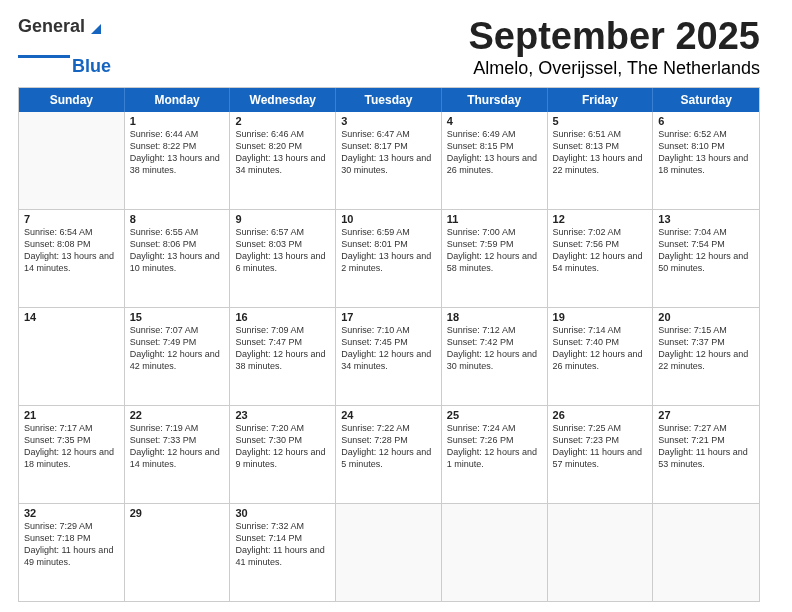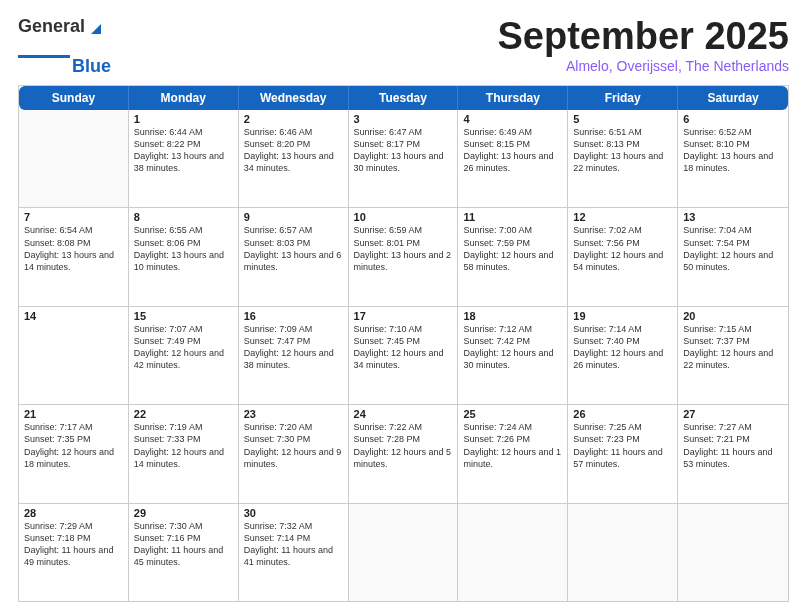"General" .page { padding: 16px 3px 10px 18px -> 16px 32px 10px 18px }
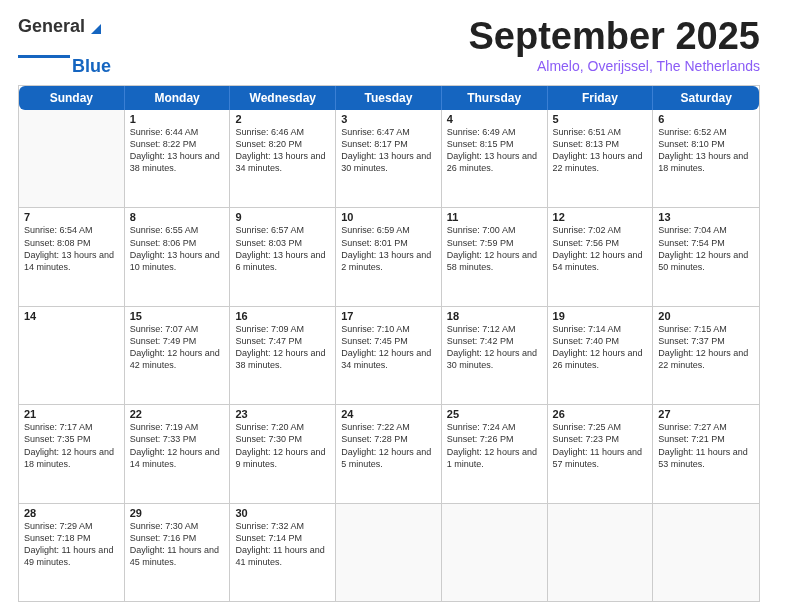"Almelo, Overijssel, The Netherlands" .location { color: #8b5cf6 -> #000000; font-size: 14px -> 18px }
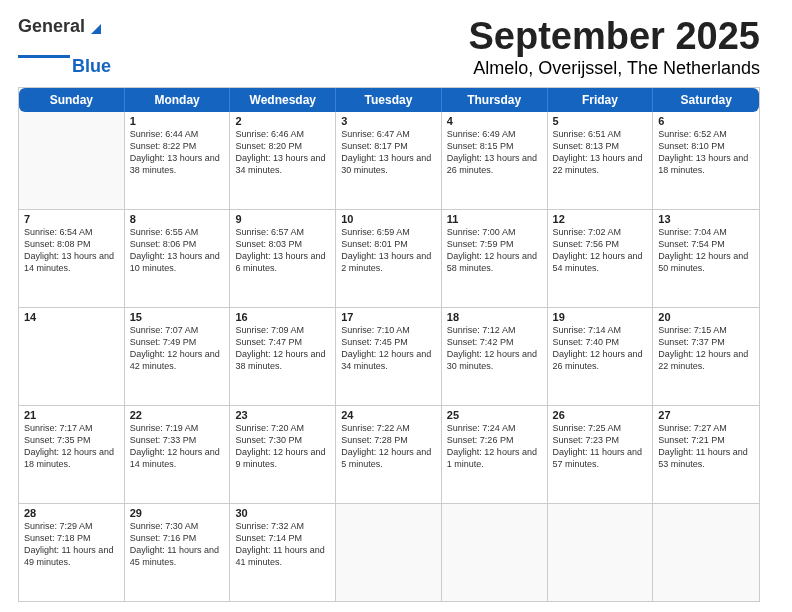"Sunday" .cal-header { border-radius: 6px -> none }
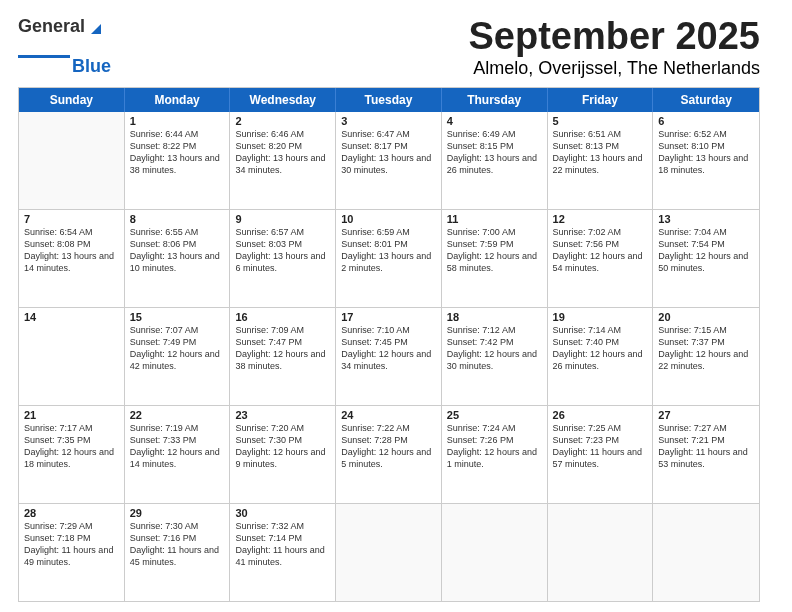"28" span.day-num { text: 28 -> 32 }
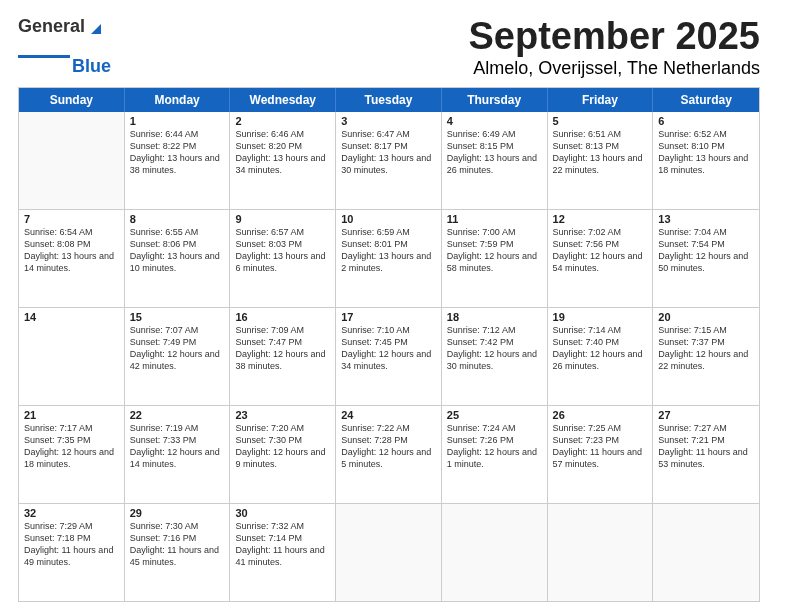"Sunrise: 7:30 AM" div.cell-info { html: <div>Sunrise: 7:30 AM<br>Sunset: 7:16 PM<br>Daylight: 11 hours and 45 minutes.</div> -> none }
